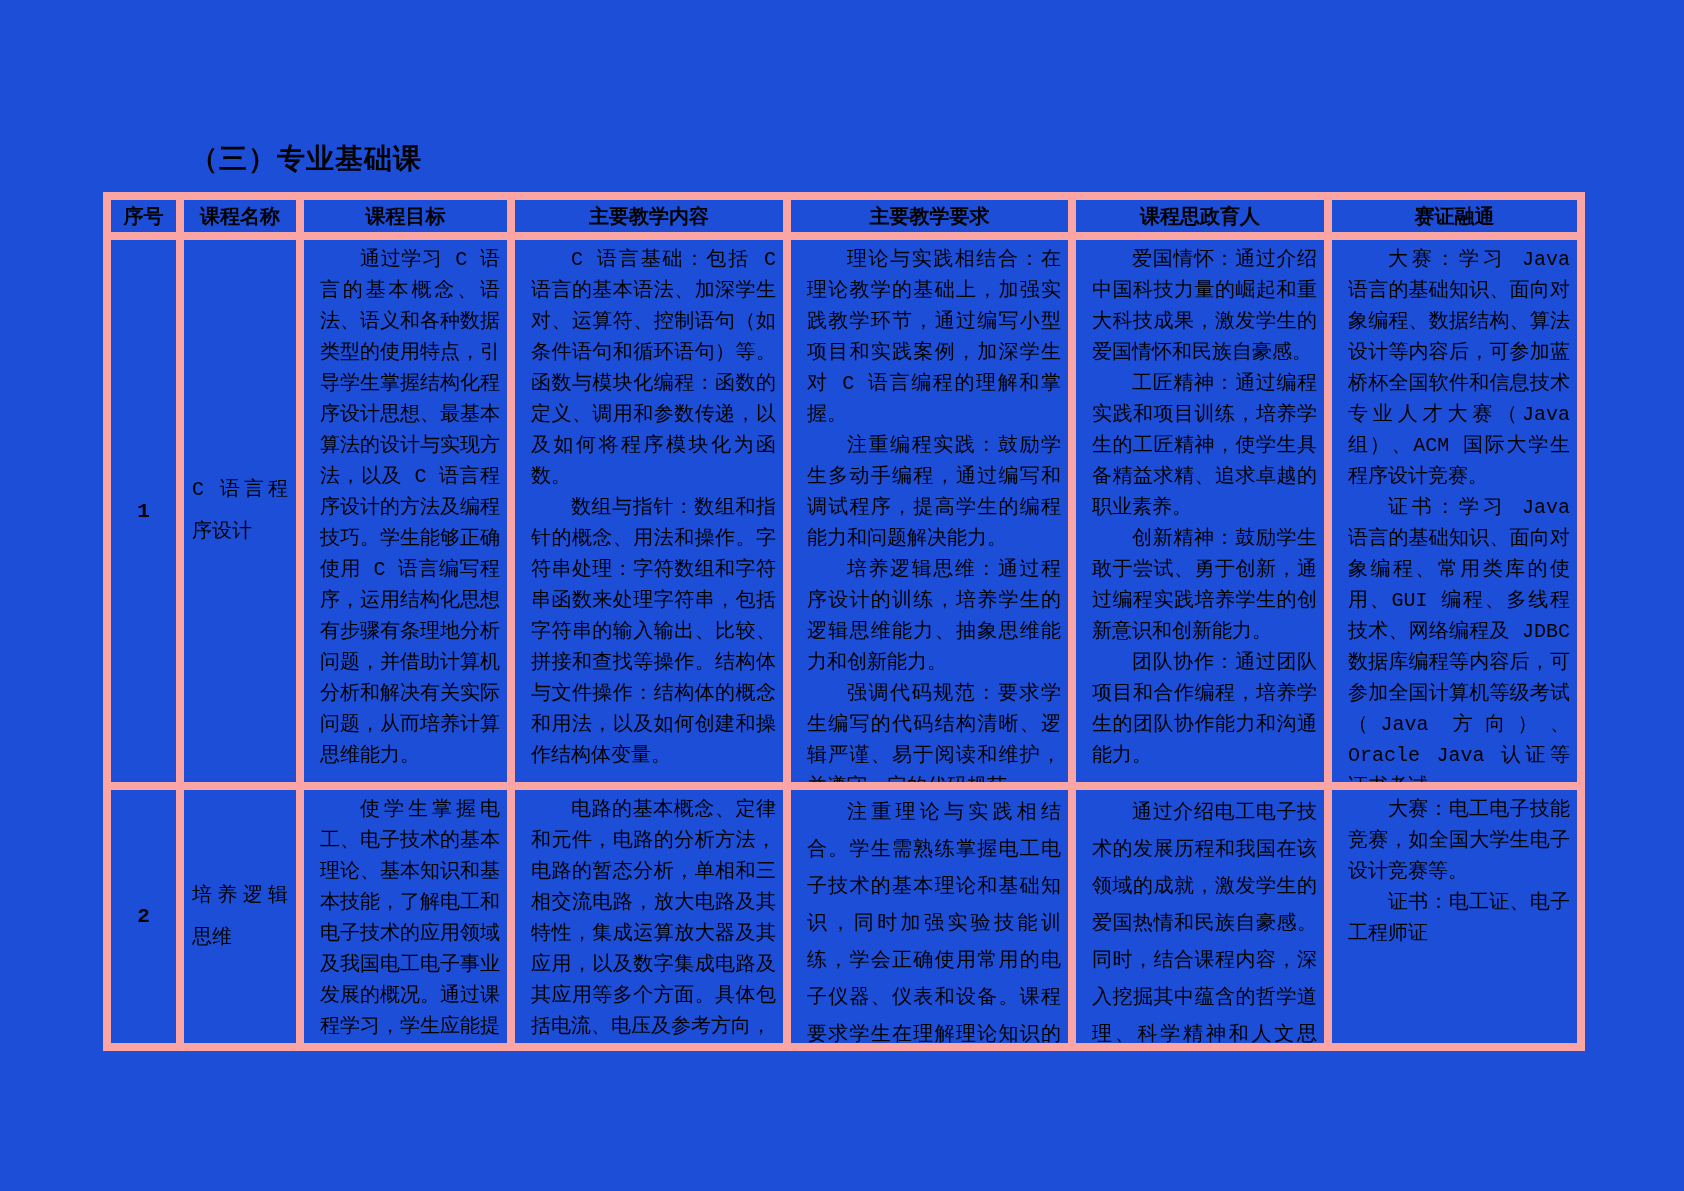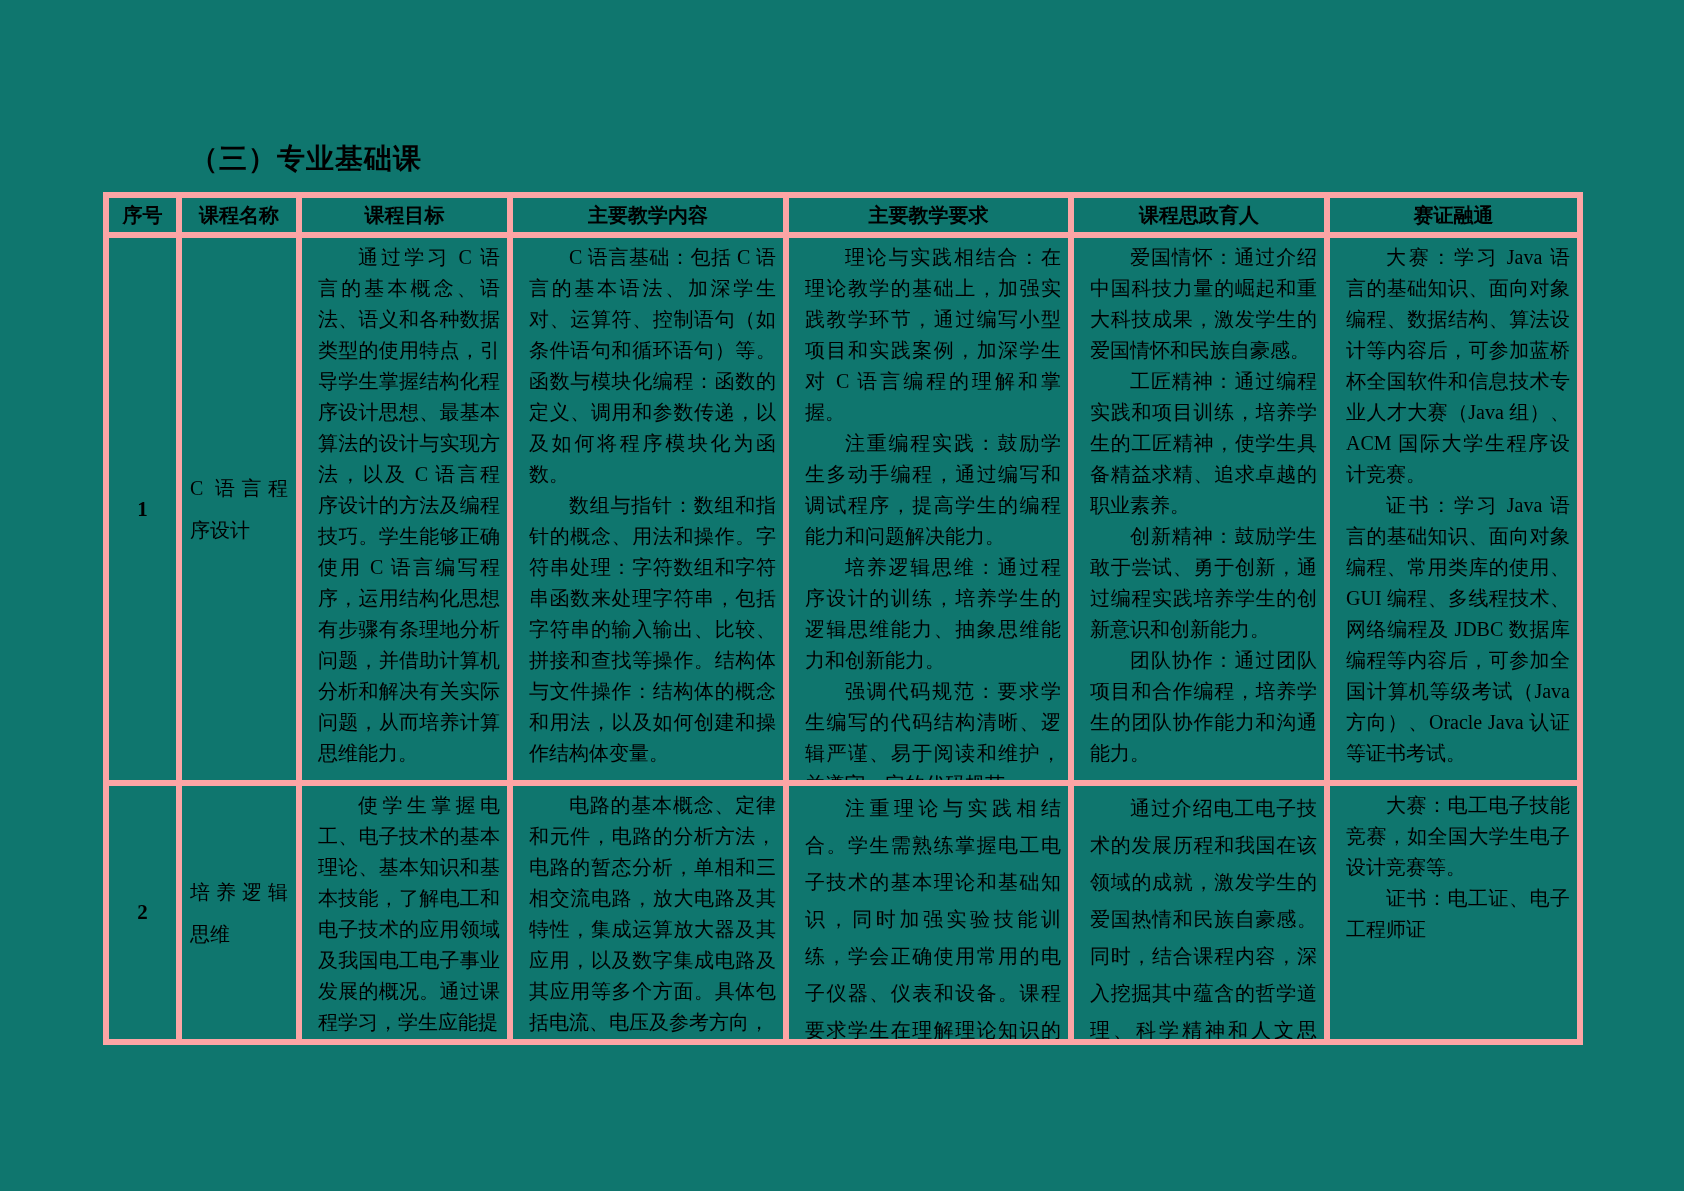"（三）专业基础课" .page { background: #0f766e -> #1d4ed8; font-family: none -> Liberation Mono, monospace }
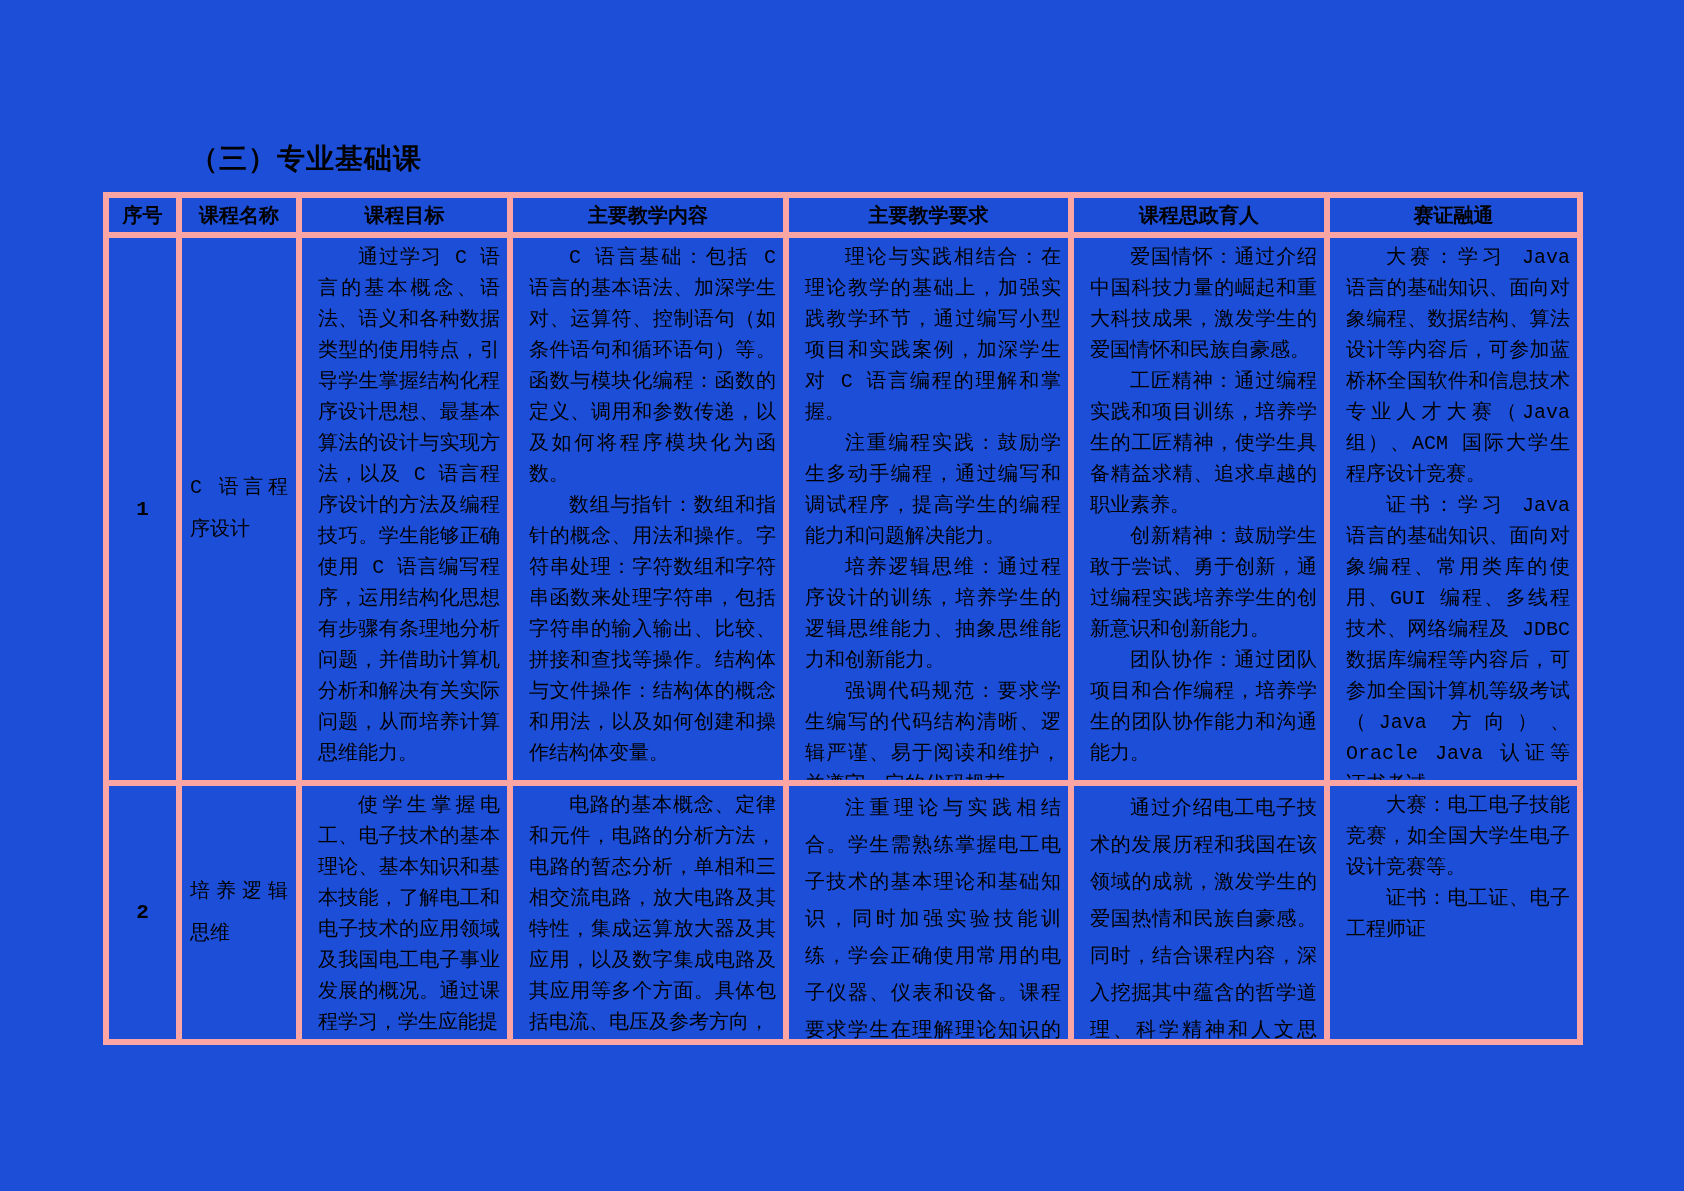"序号" table.course th, table.course td { border: 6px solid #fca5a5 -> 8px solid #fca5a5 }
